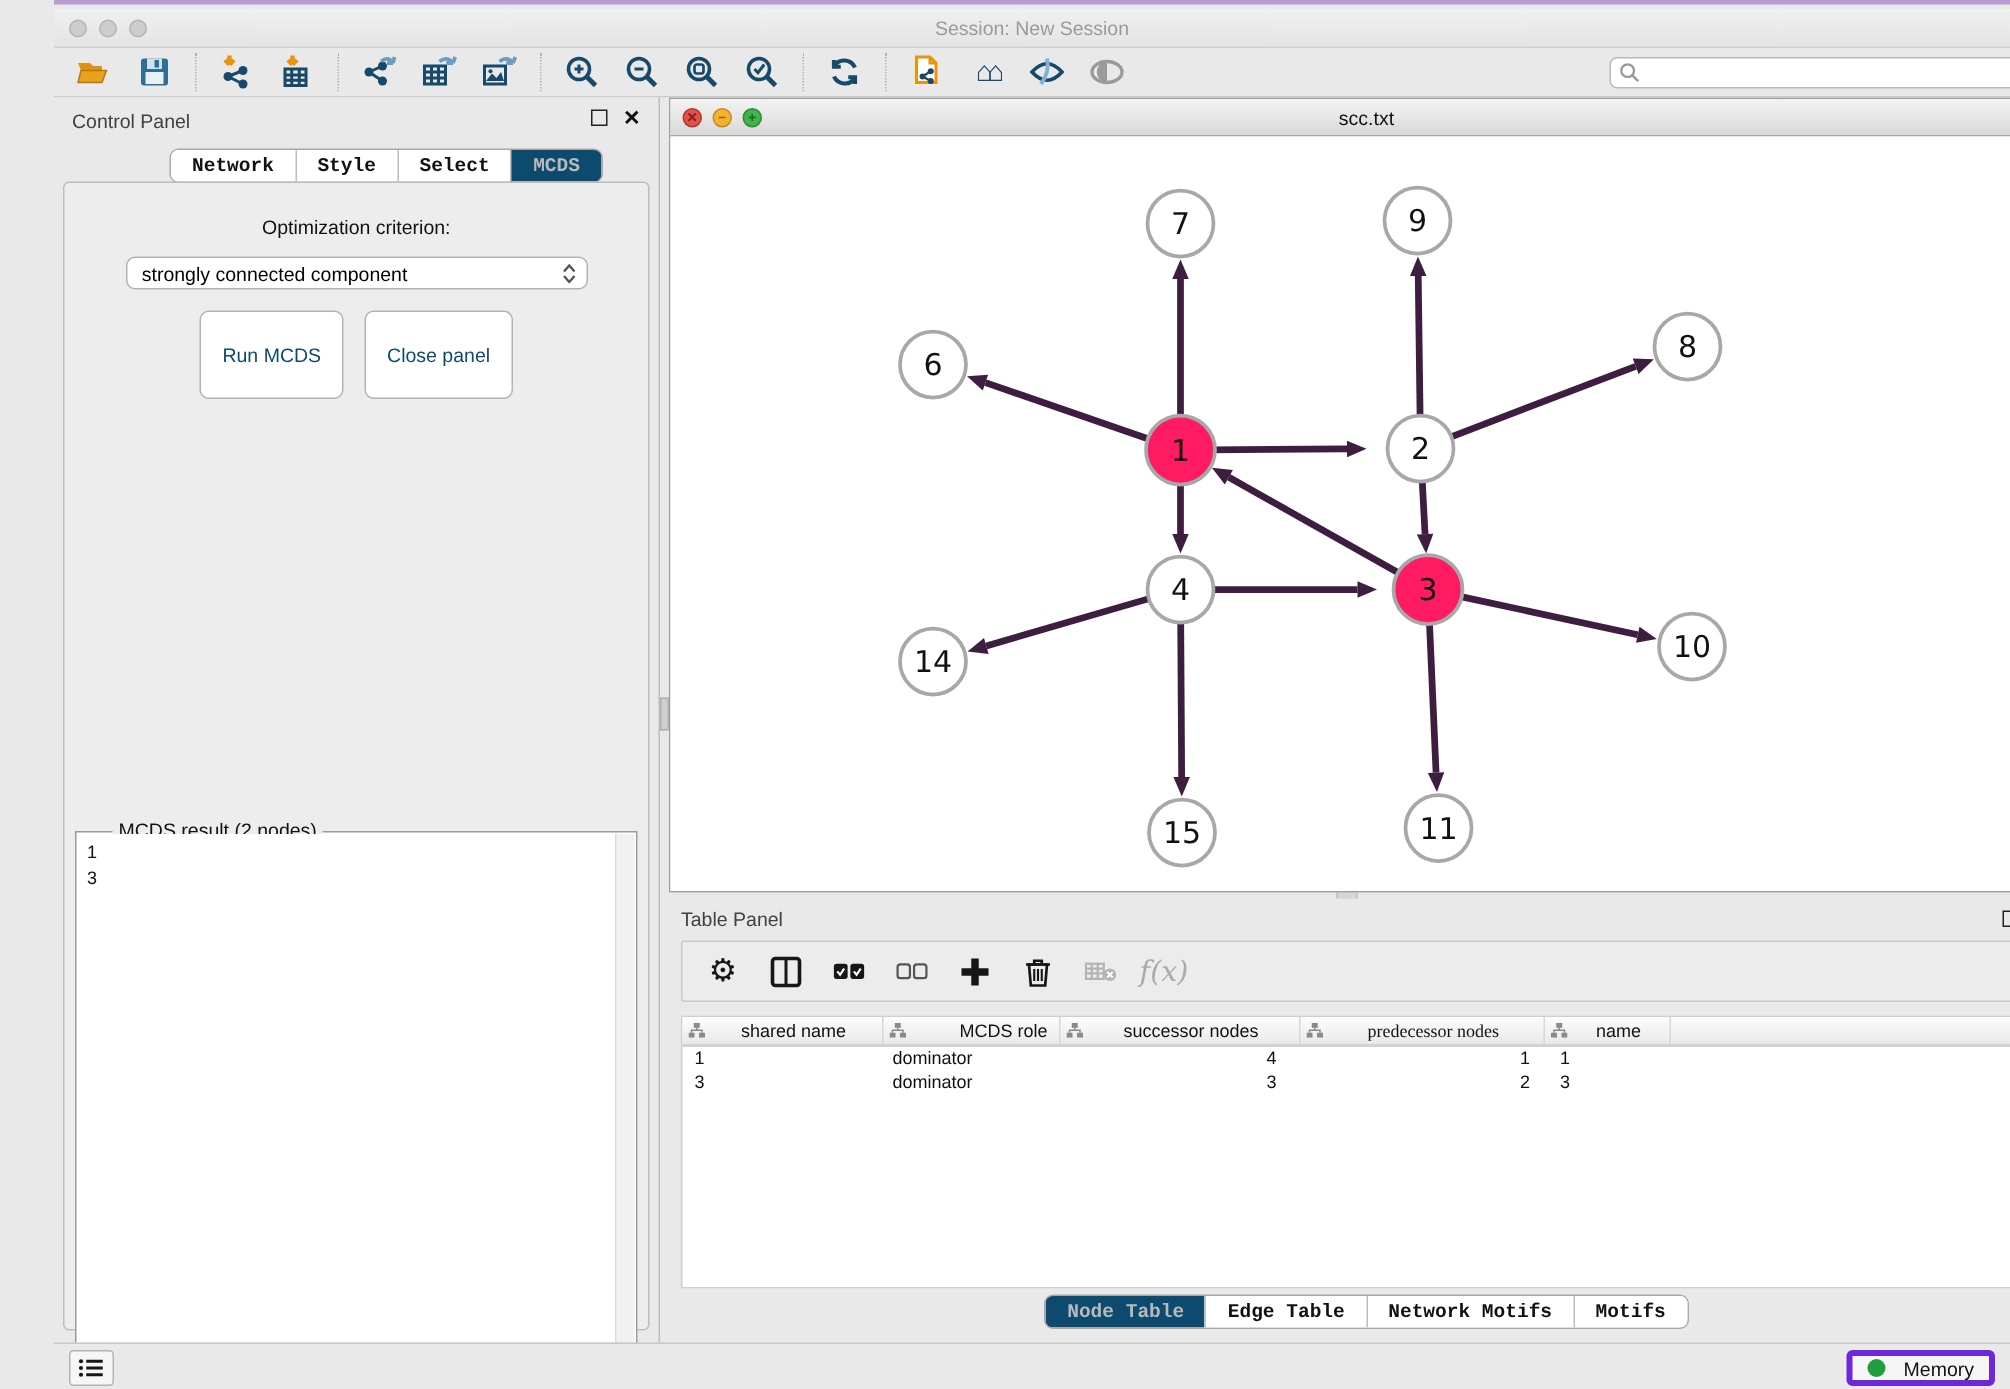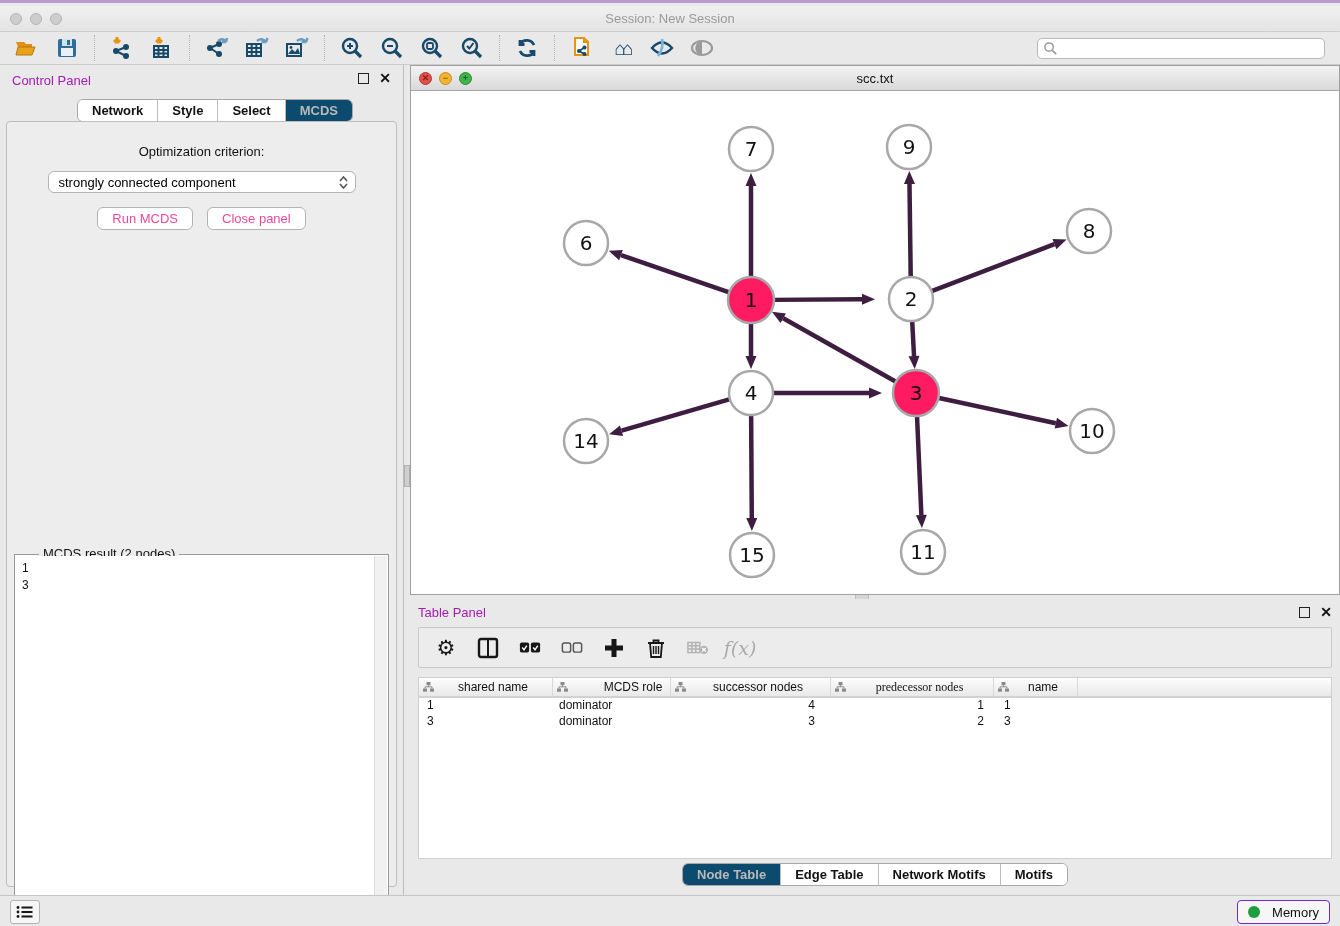"Session: New Session" .app { margin-left: none -> 36px }
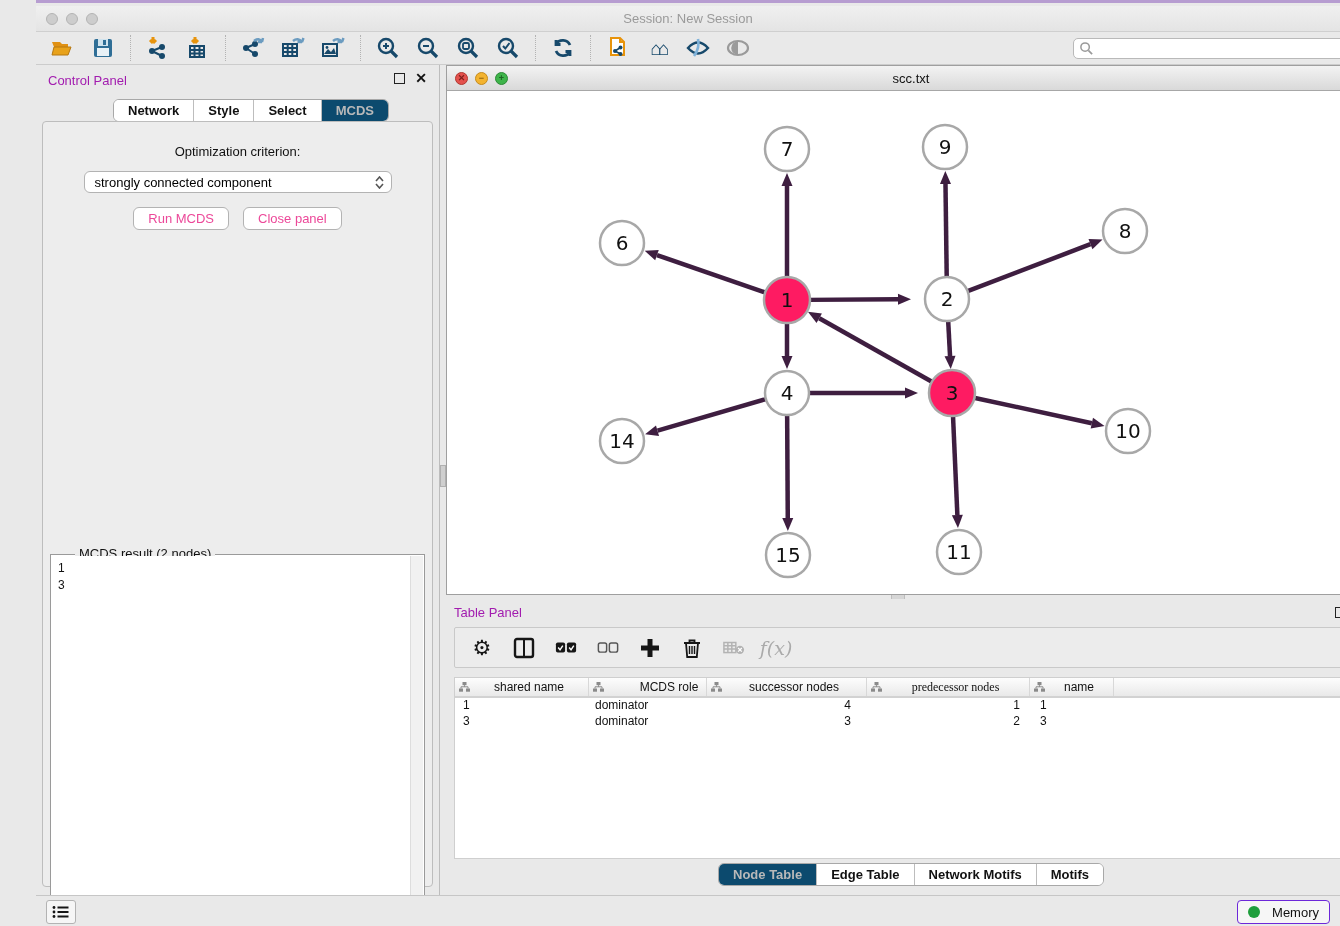"Control Panel" .panel-title { color: #a21caf -> #404040 }
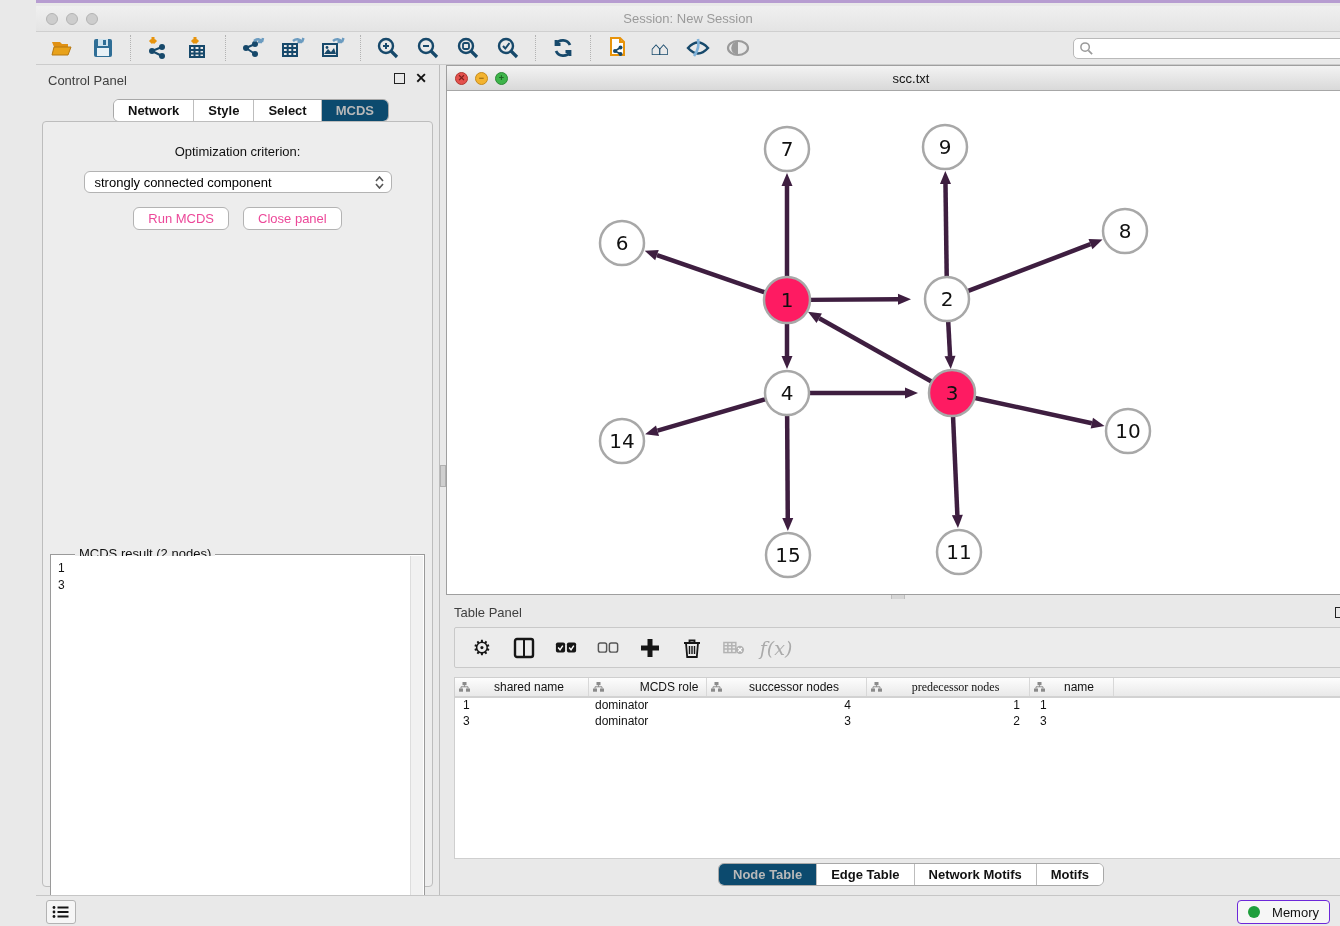"Network" .tab { font-family: none -> Liberation Mono, monospace }
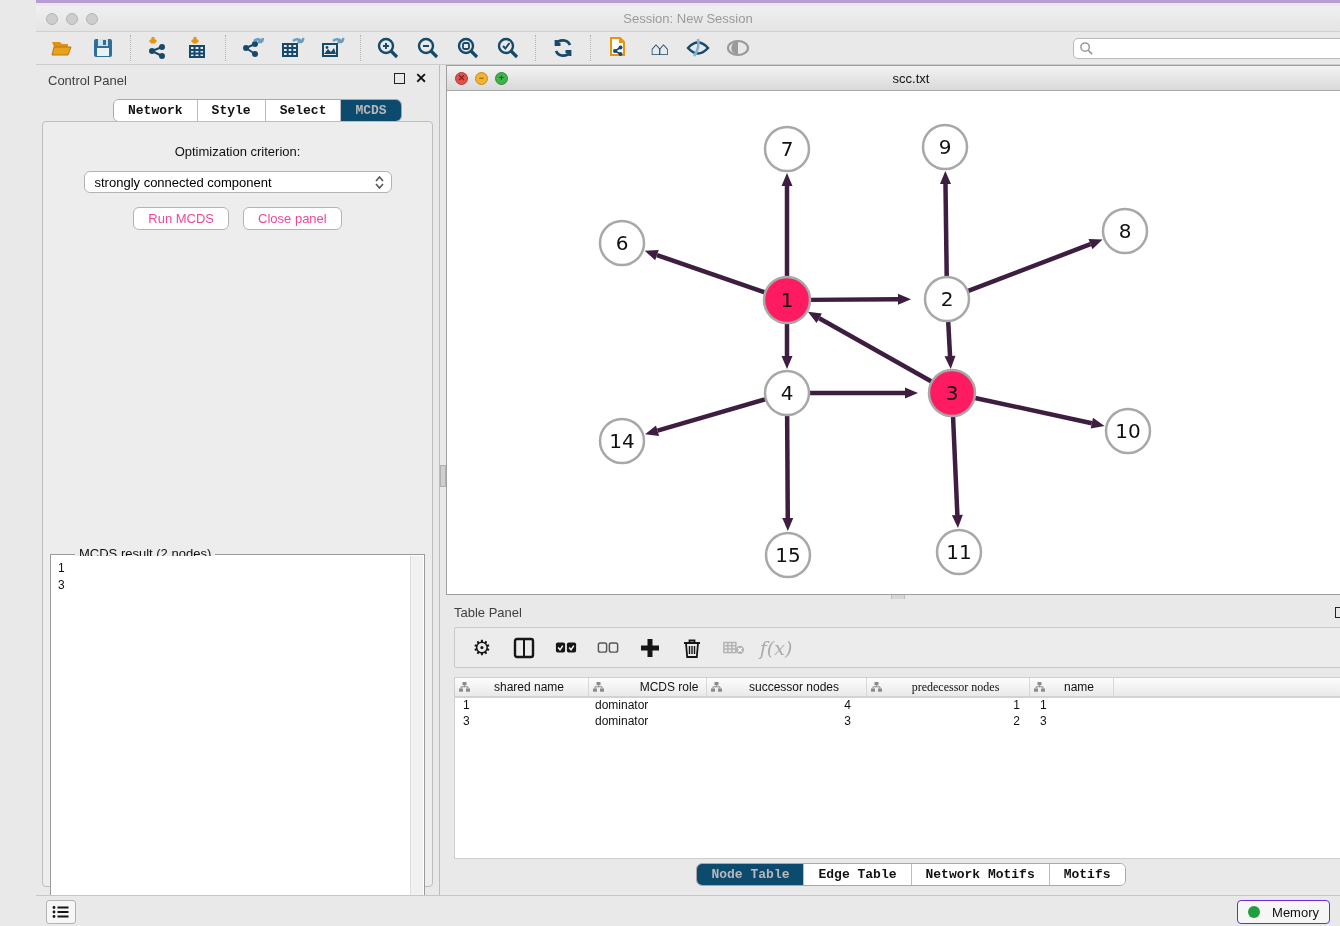"Run MCDS" .push-btn { color: #ec4899 -> #0c4a6e; padding: 3px 14px -> 21px 14px }
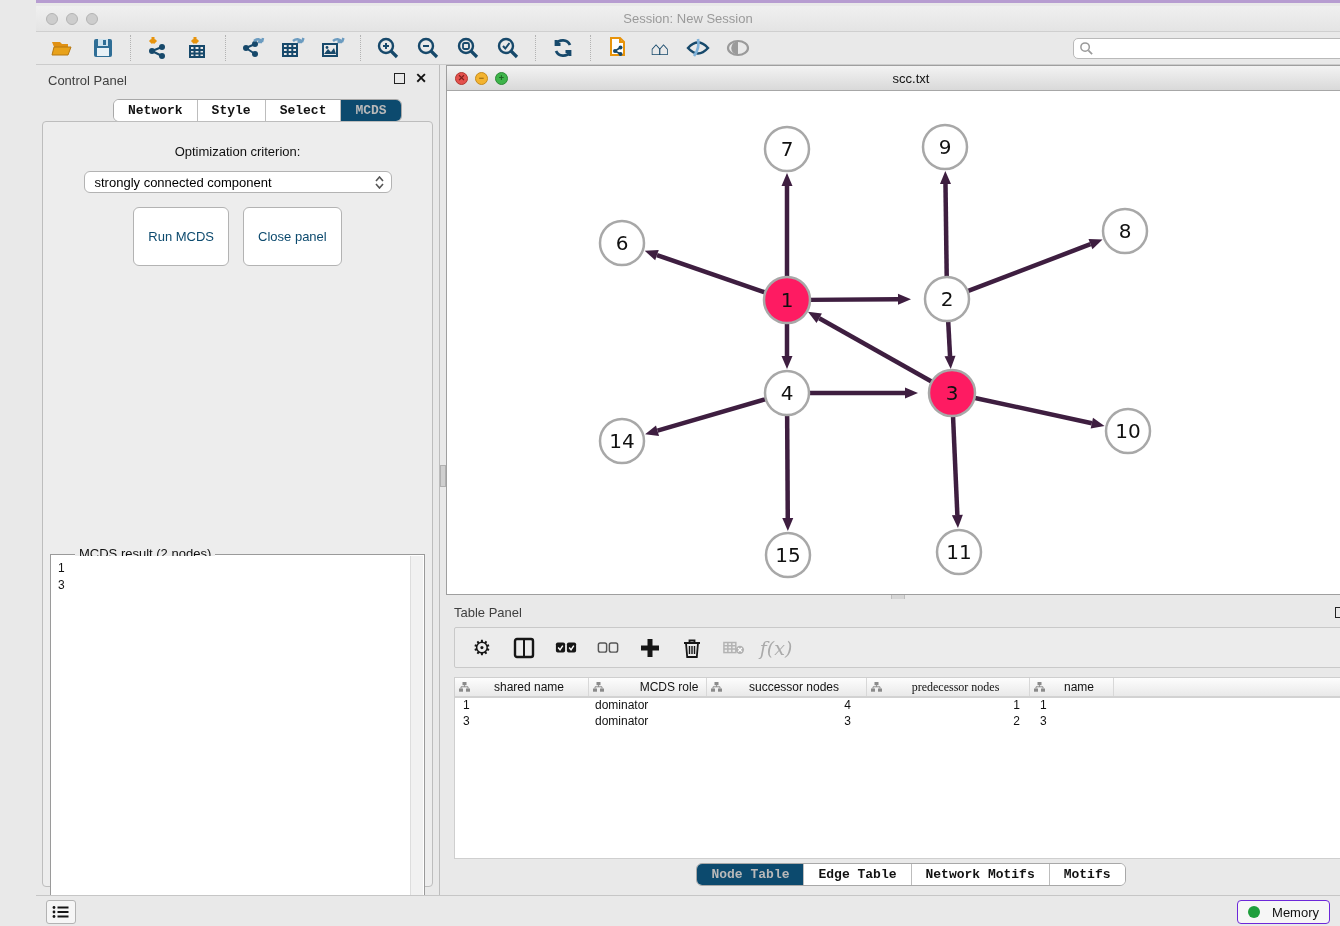"Memory" .memory-btn { border: 1px solid #6d28d9 -> 4px solid #6d28d9 }
